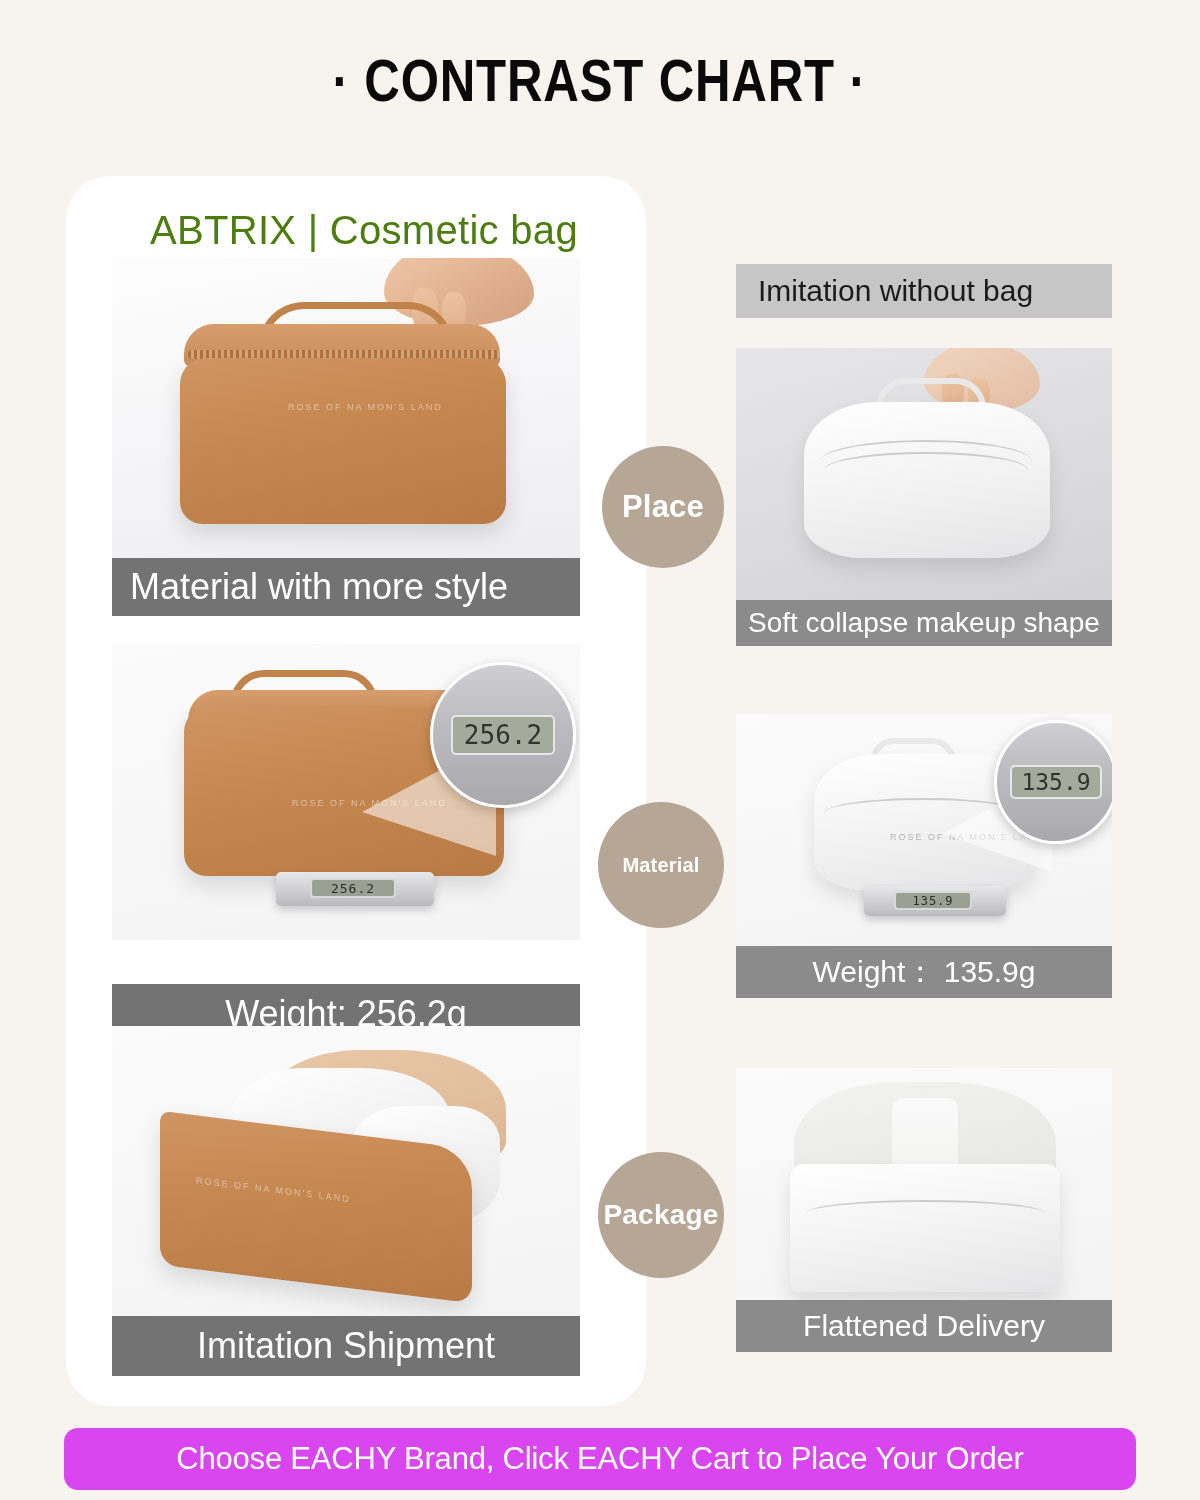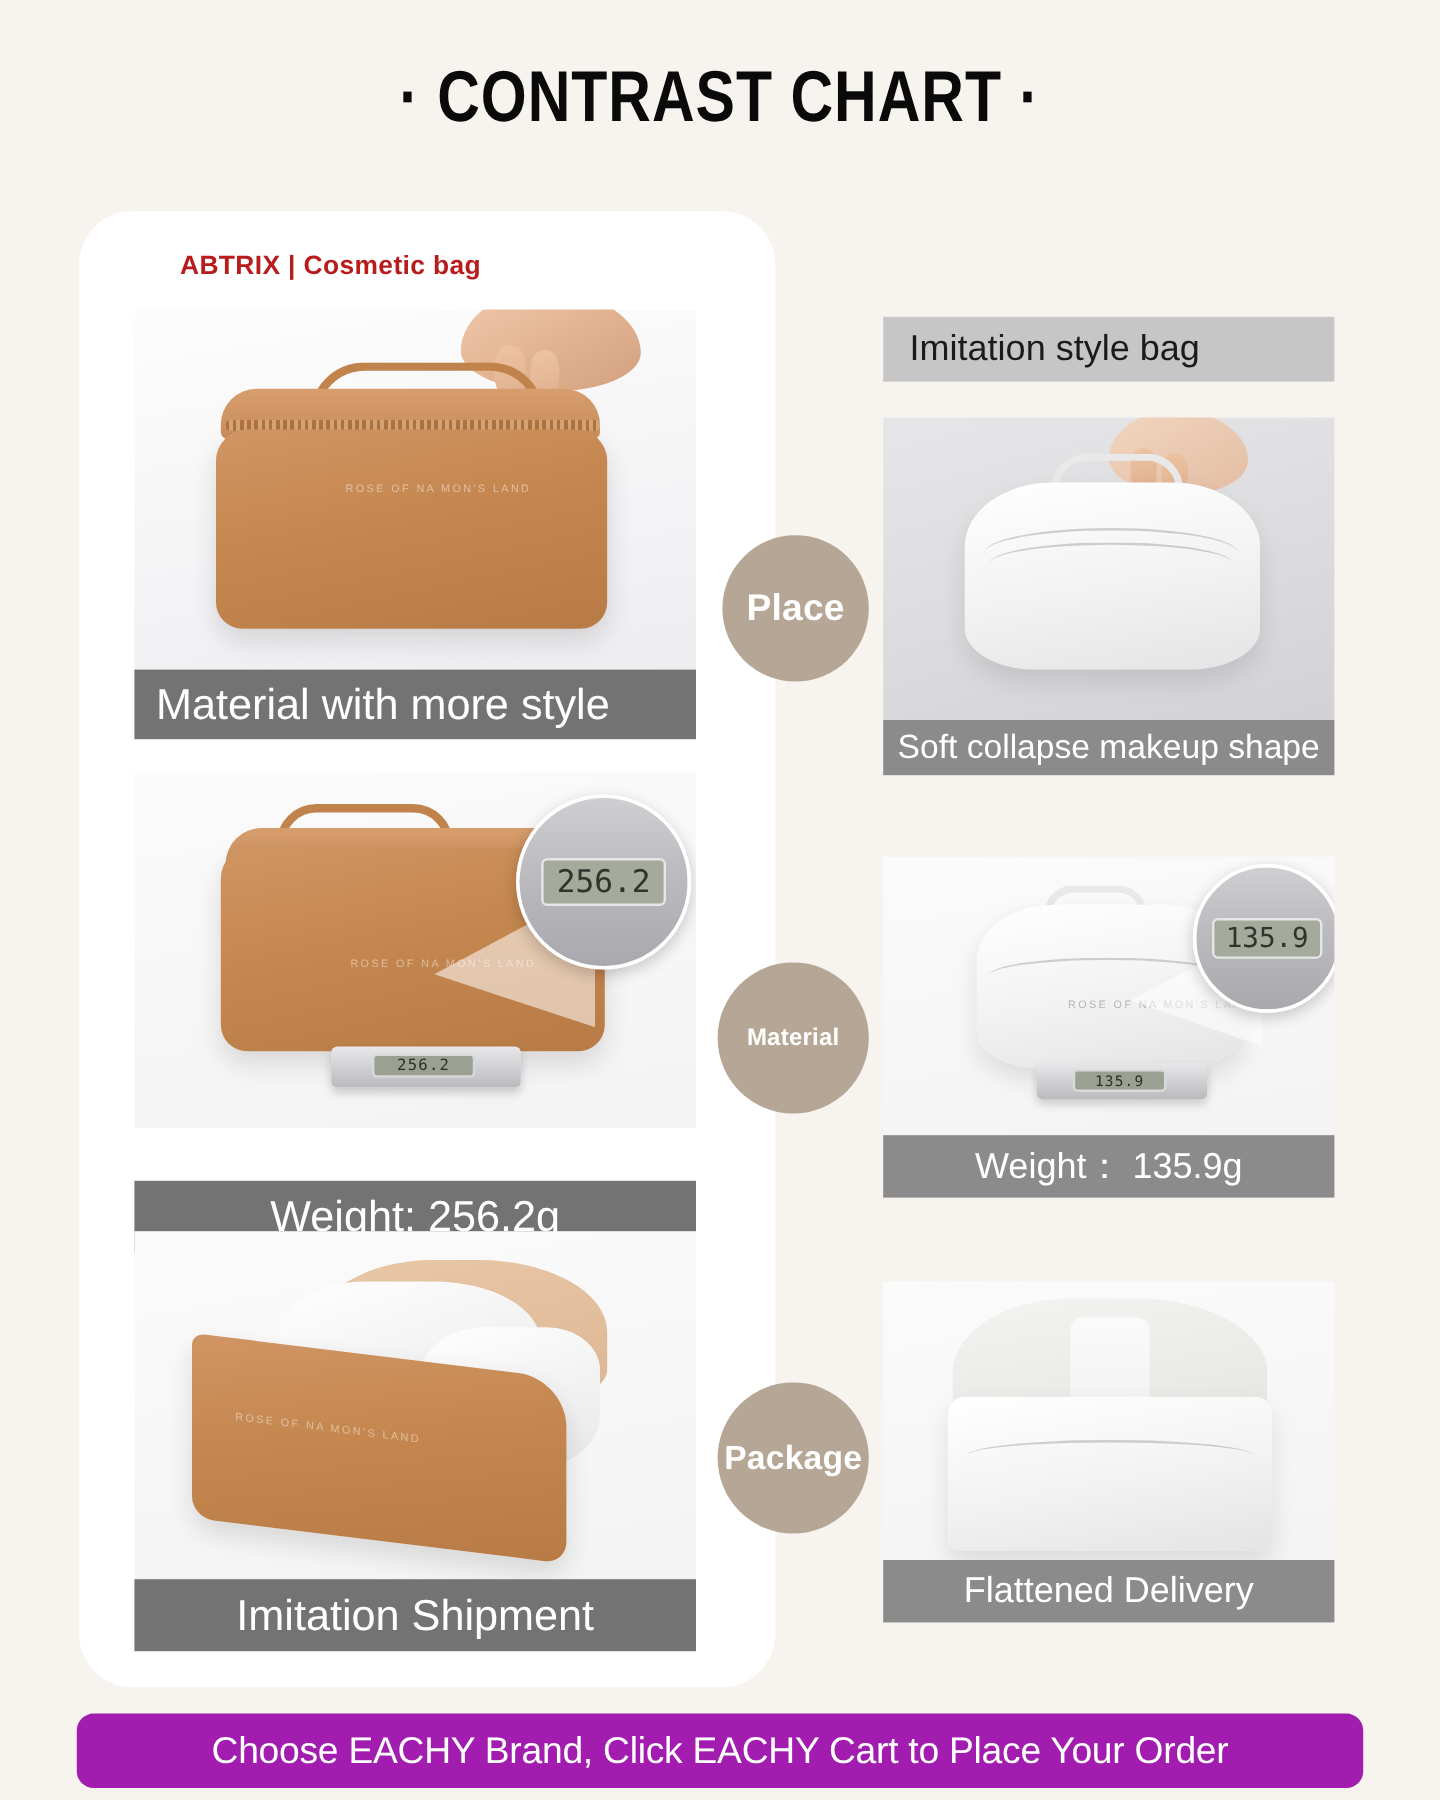"ABTRIX | Cosmetic bag" .brand-line { color: #b91c1c -> #4d7c0f; font-size: 22px -> 40px; font-weight: bold -> none }
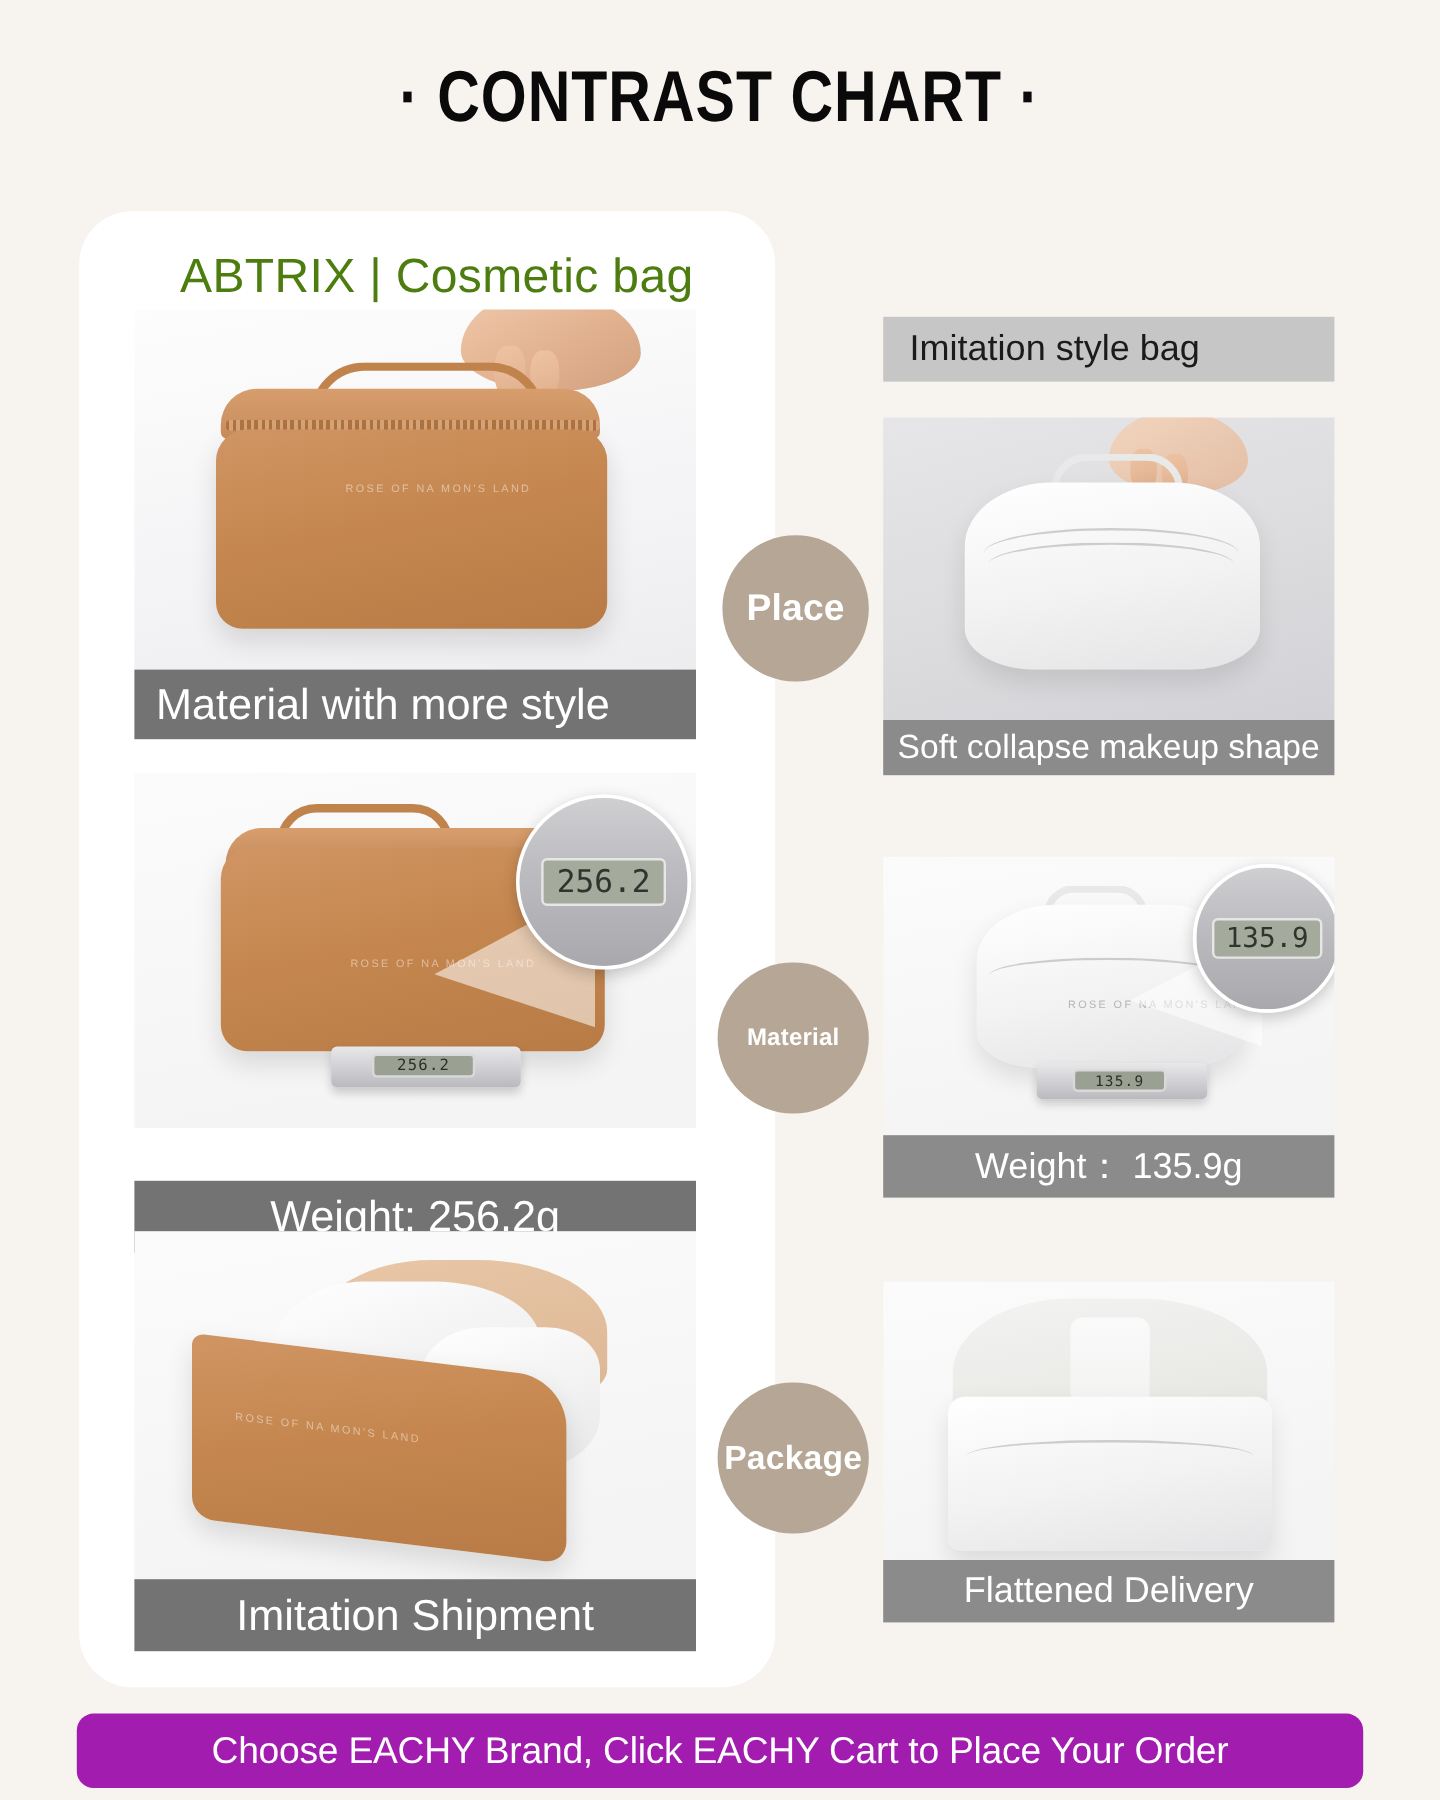"Imitation style bag" div.head-right { text: style -> without }
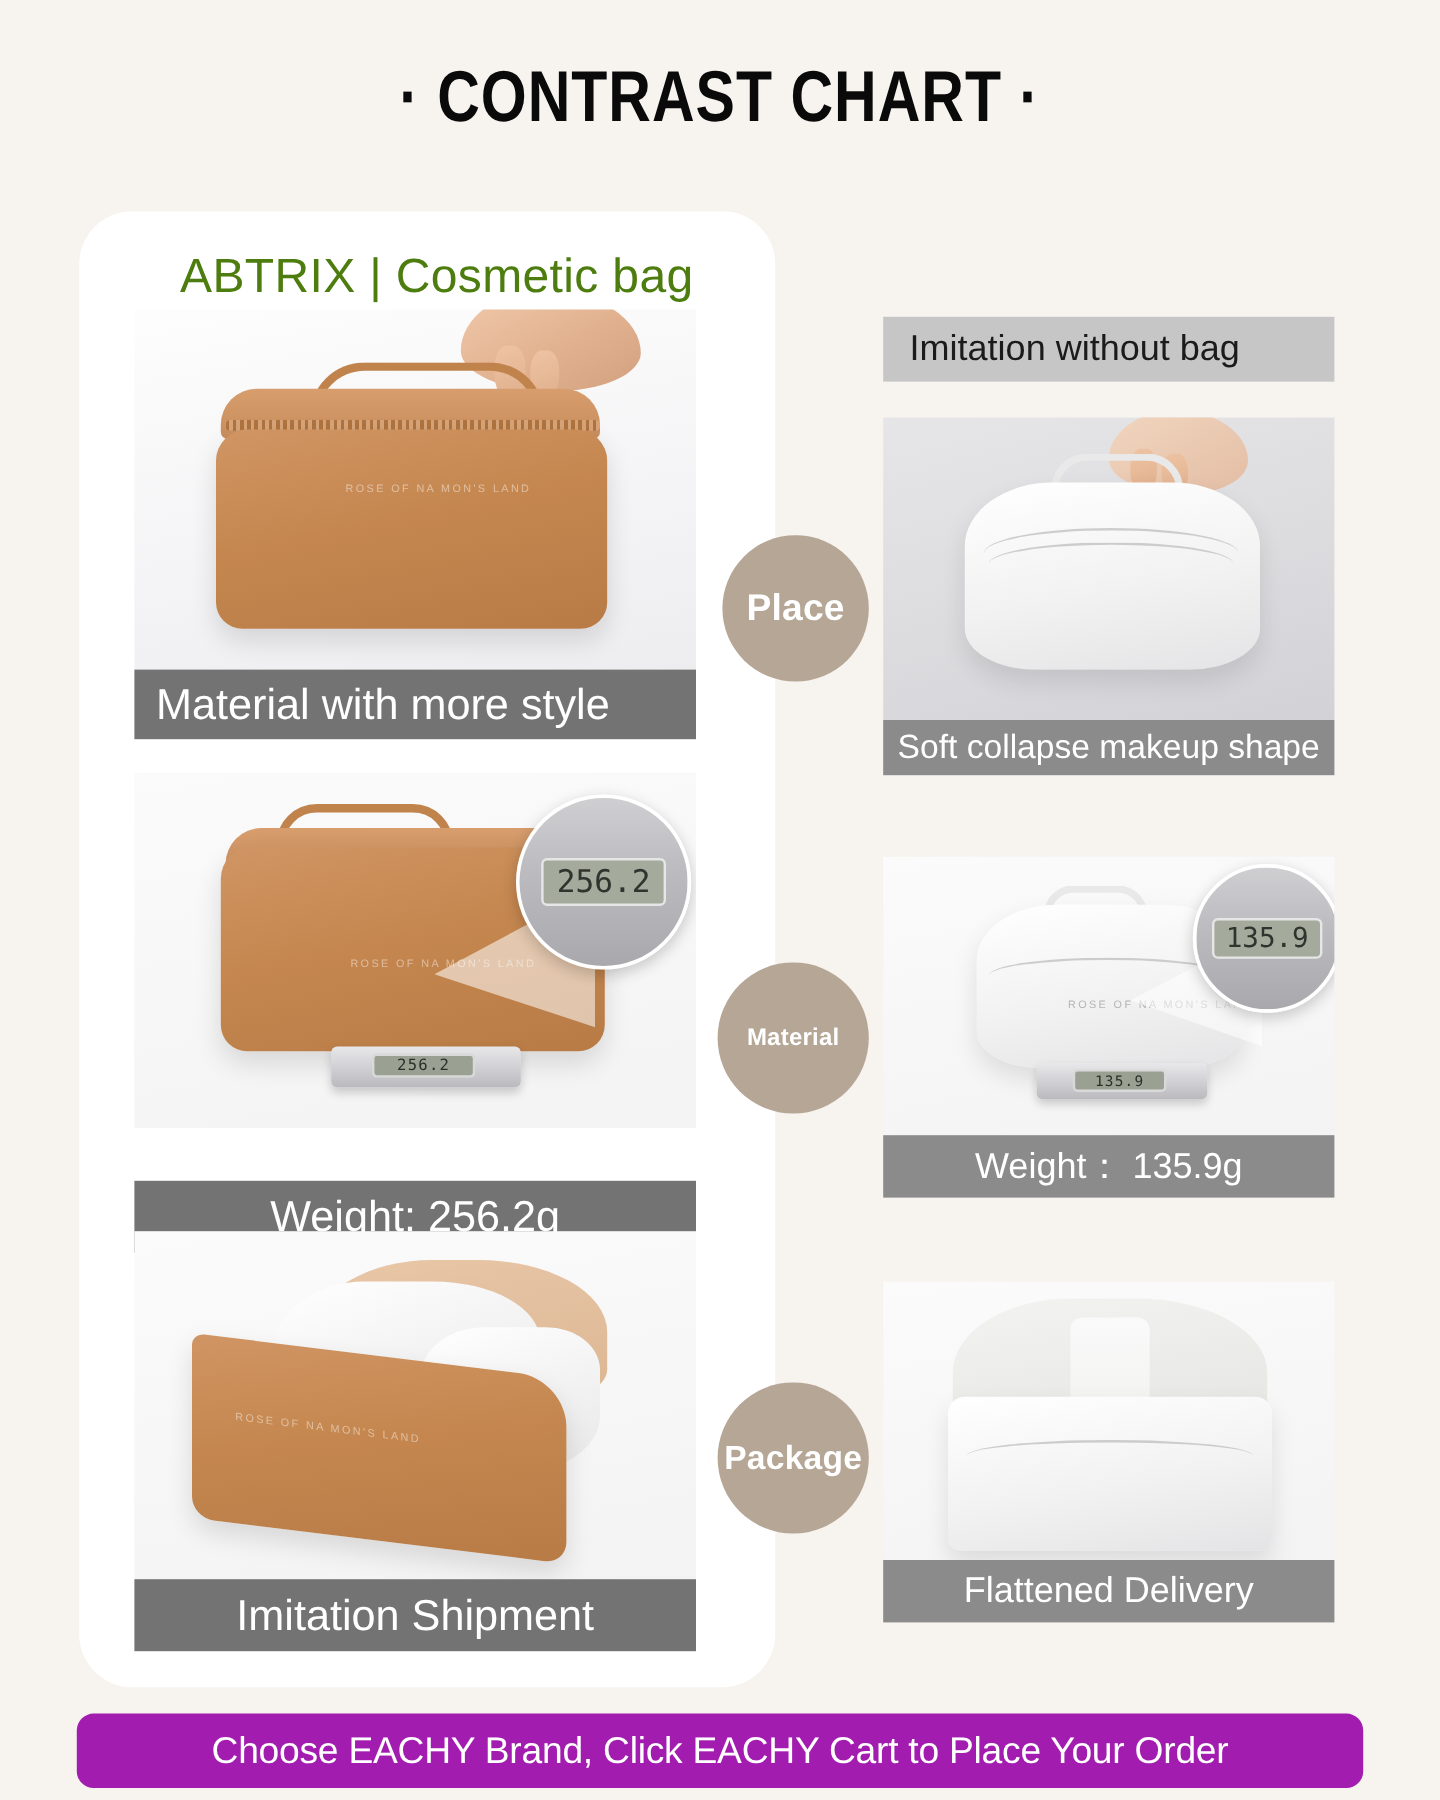"Choose EACHY Brand, Click EACHY" .cta { background: #a21caf -> #d946ef }
